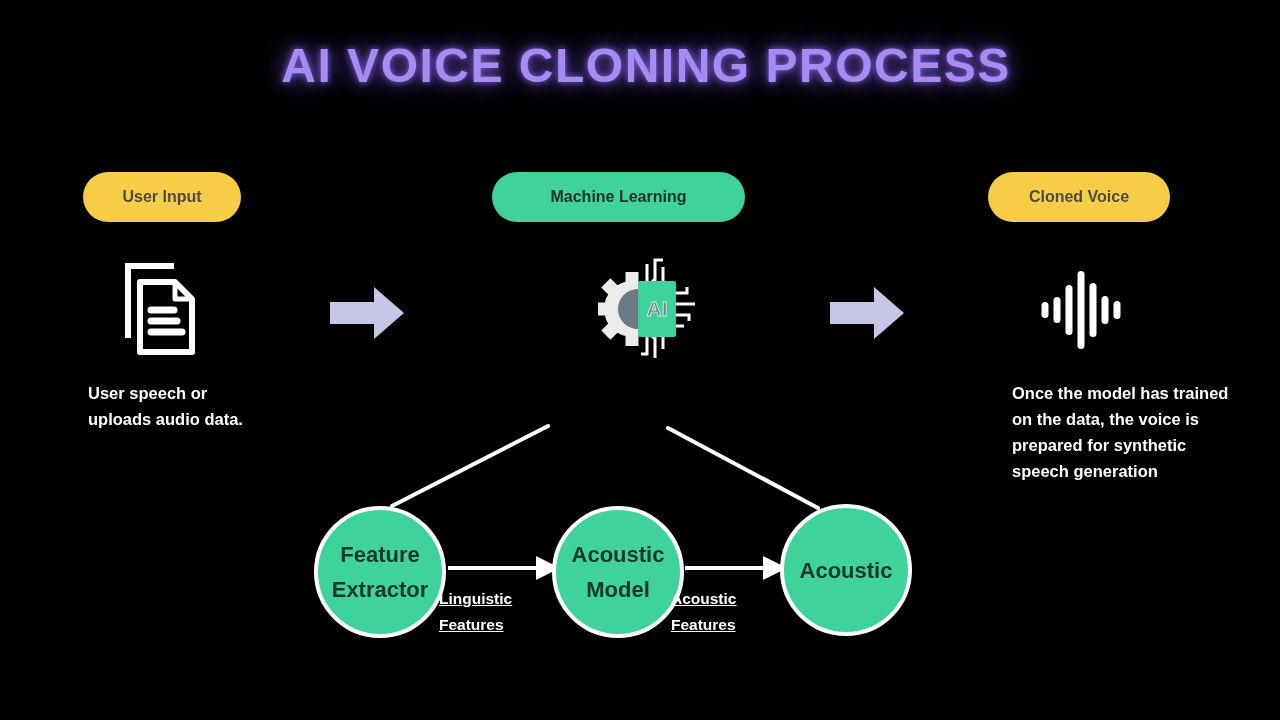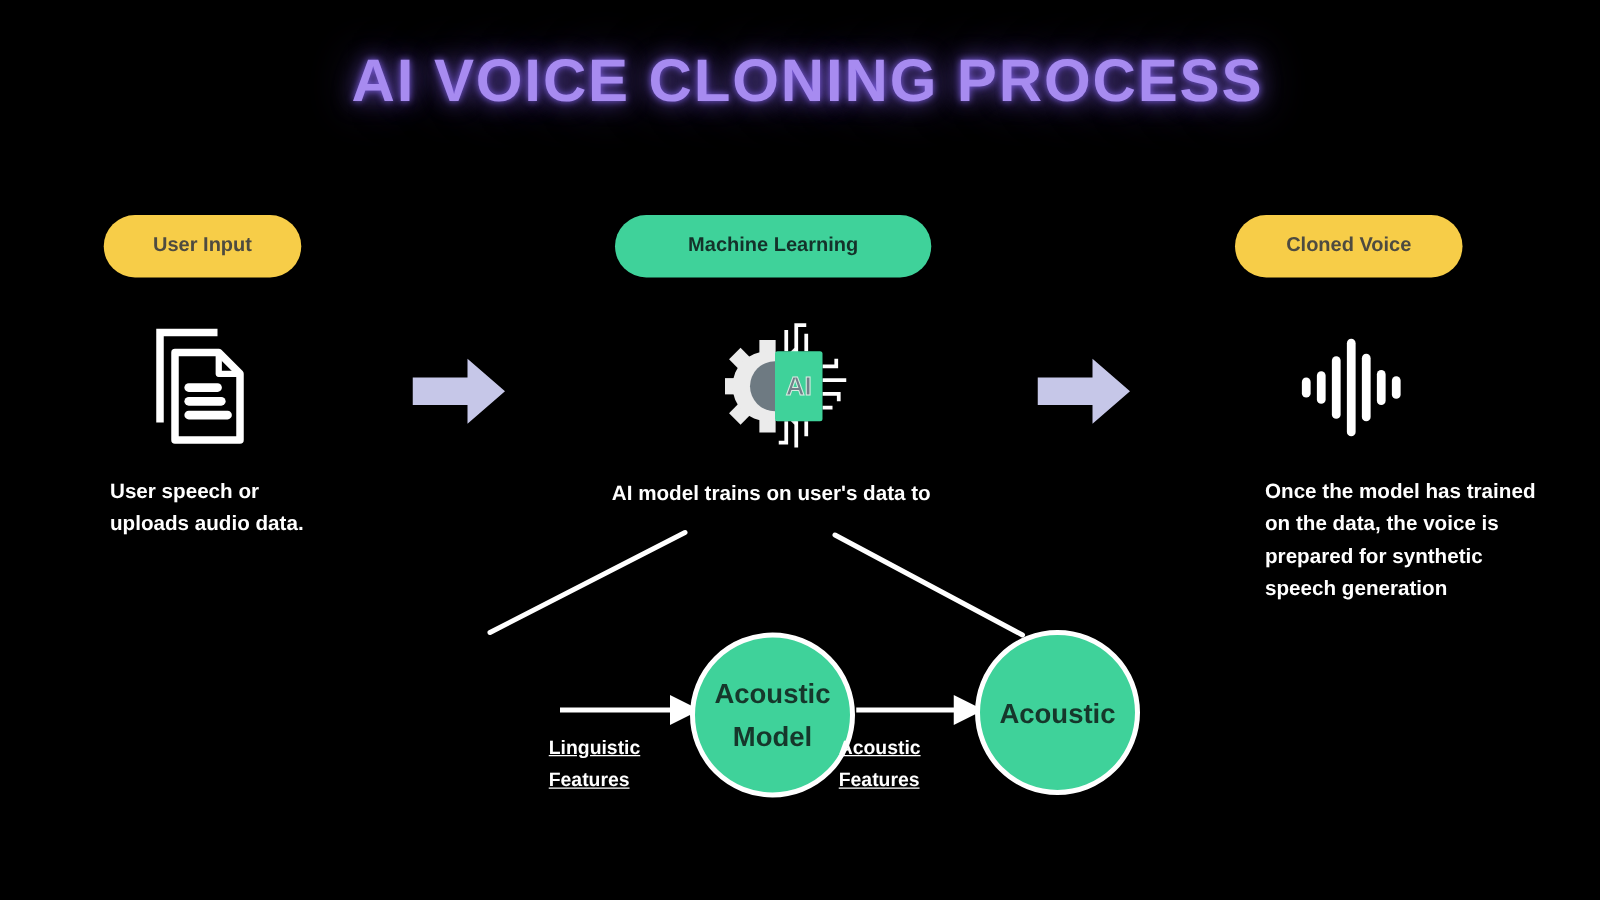"AI" .icon-ai { left: 580px -> 598px }
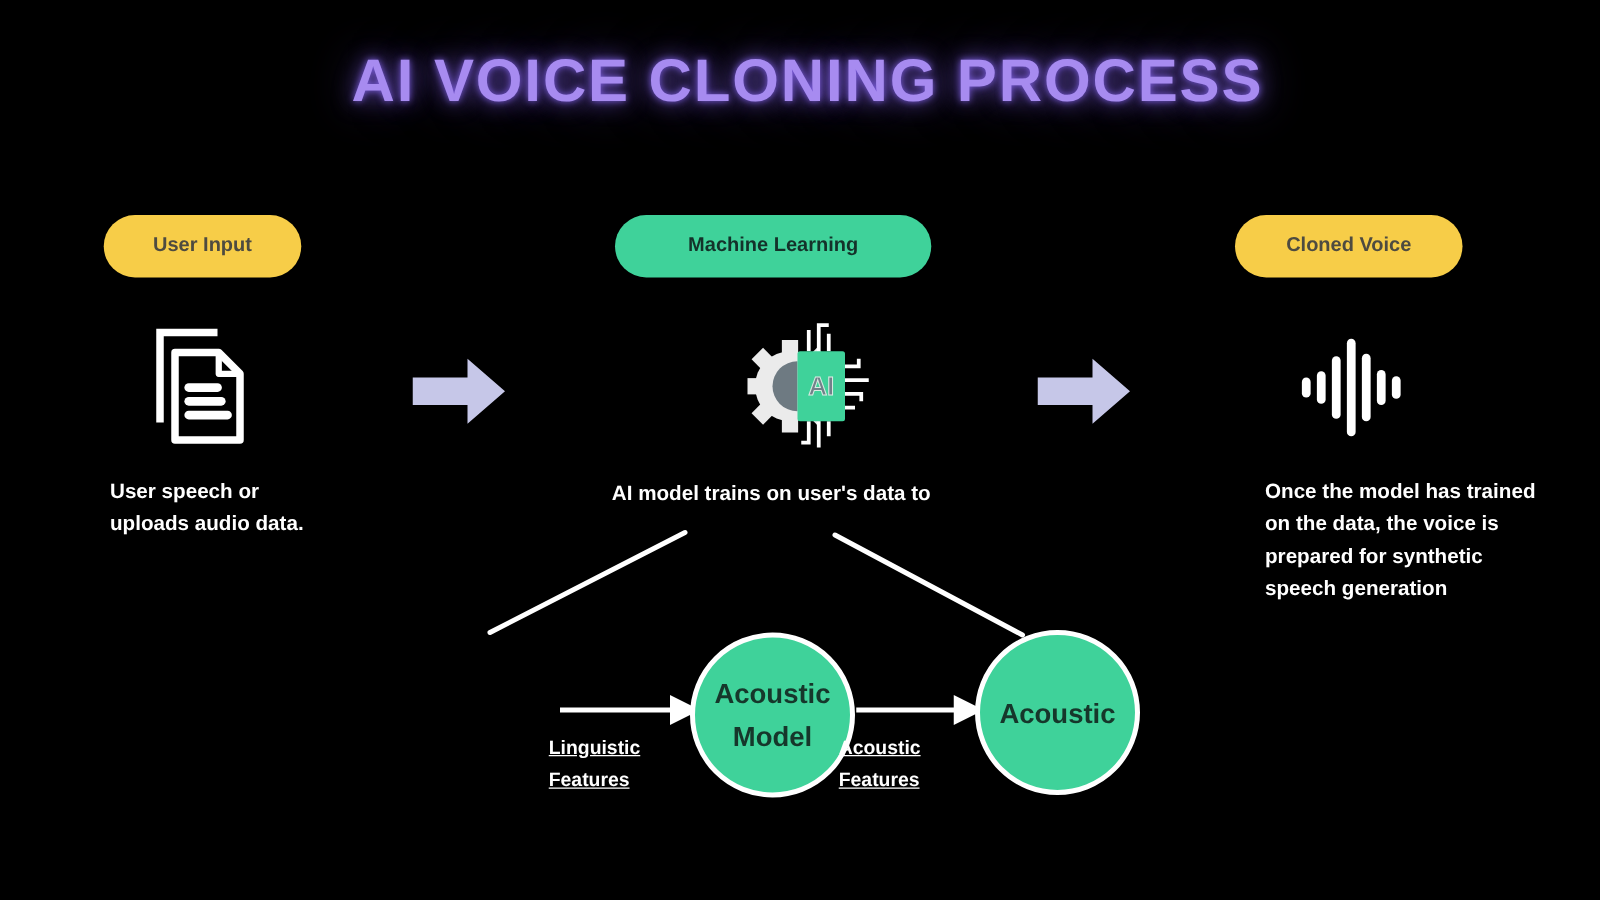"AI model trains on user's" div.desc { html: <div>AI model trains on user's data to</div> -> none }
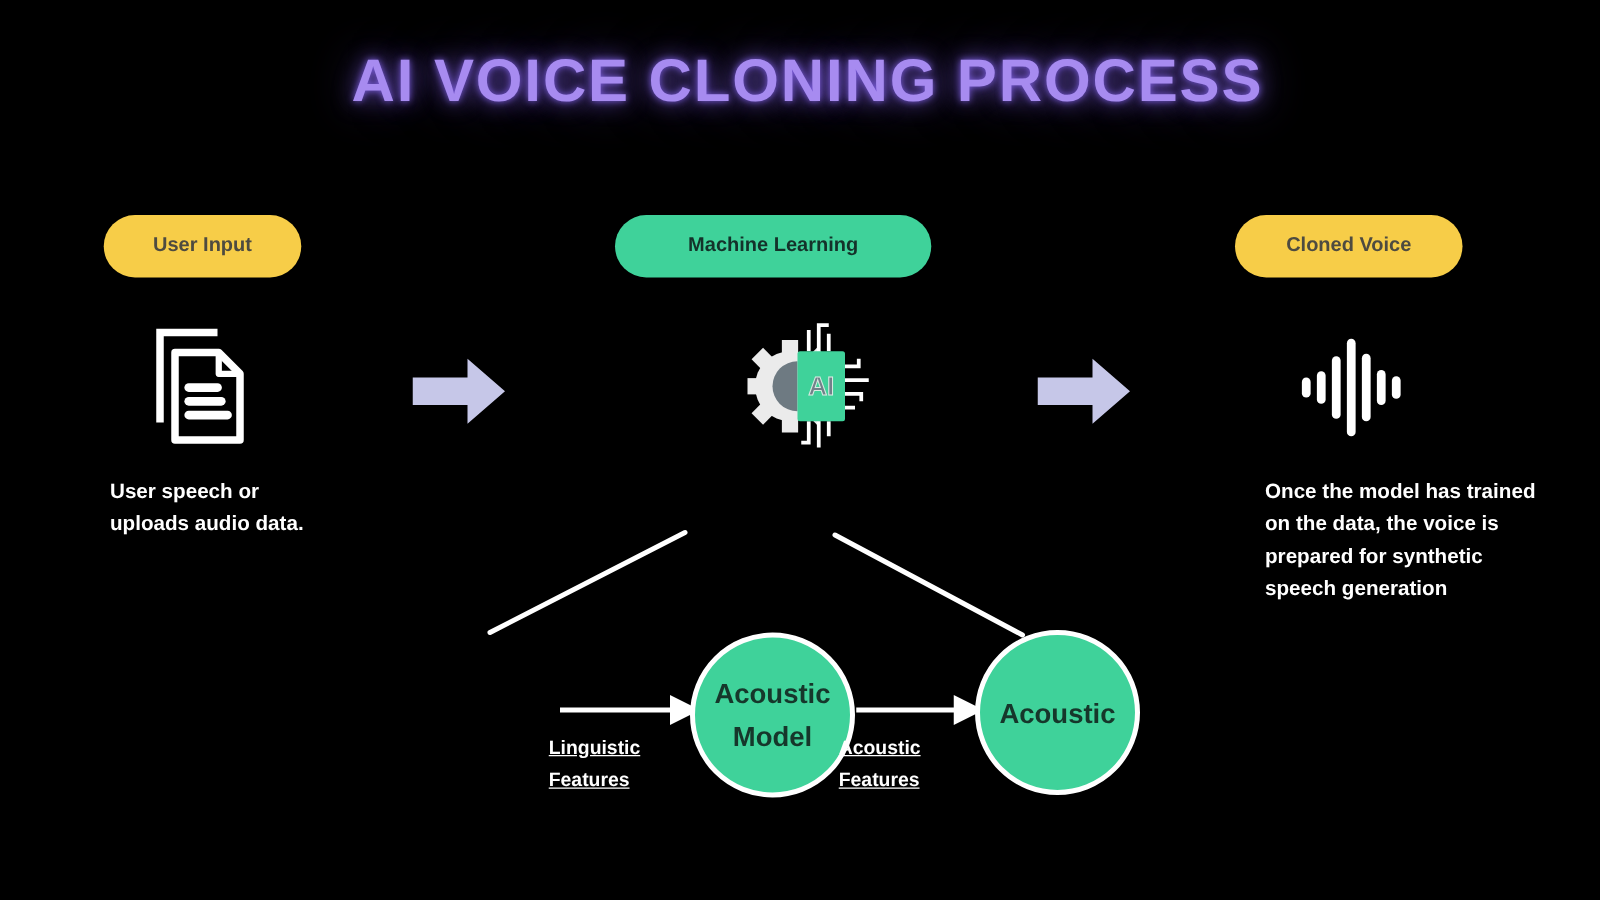"Feature" div.node { html: none -> <div> <span>Feature Extractor</span> </div> }
